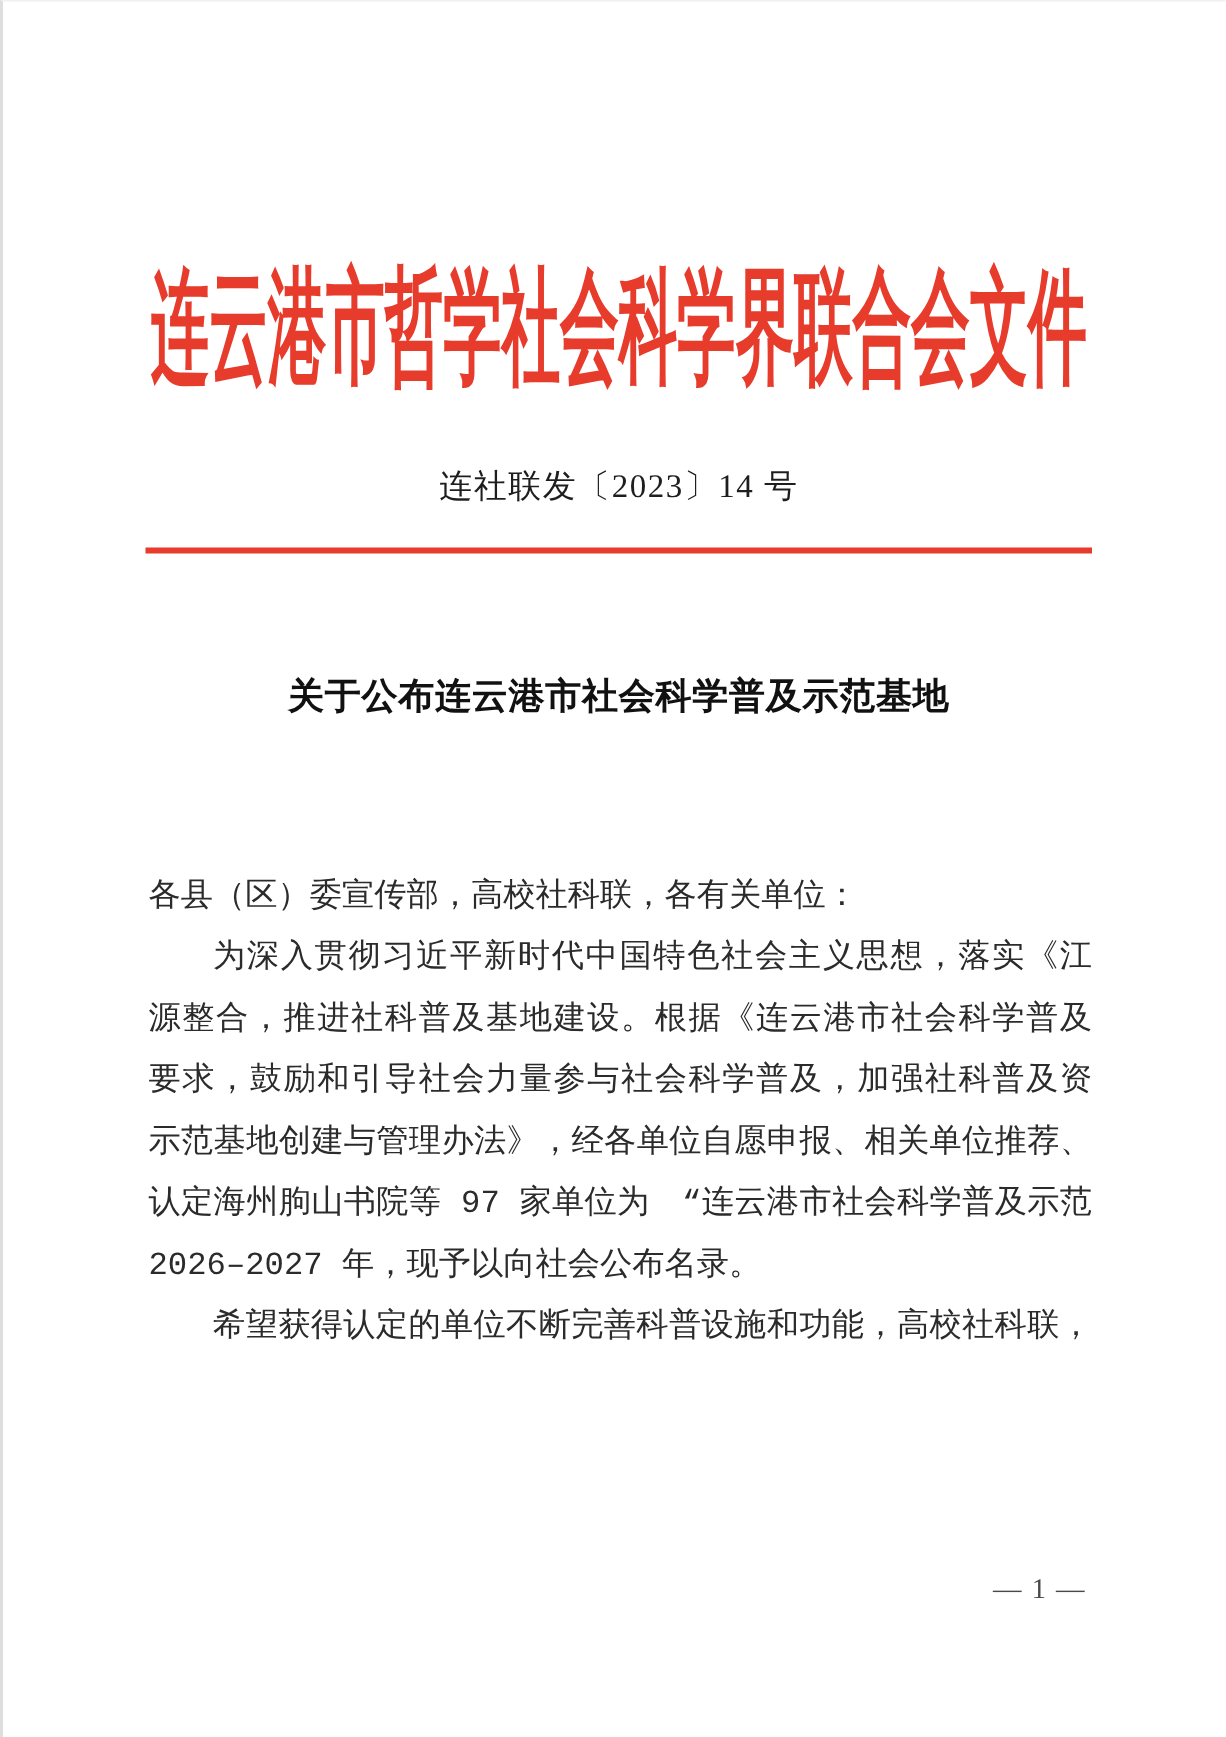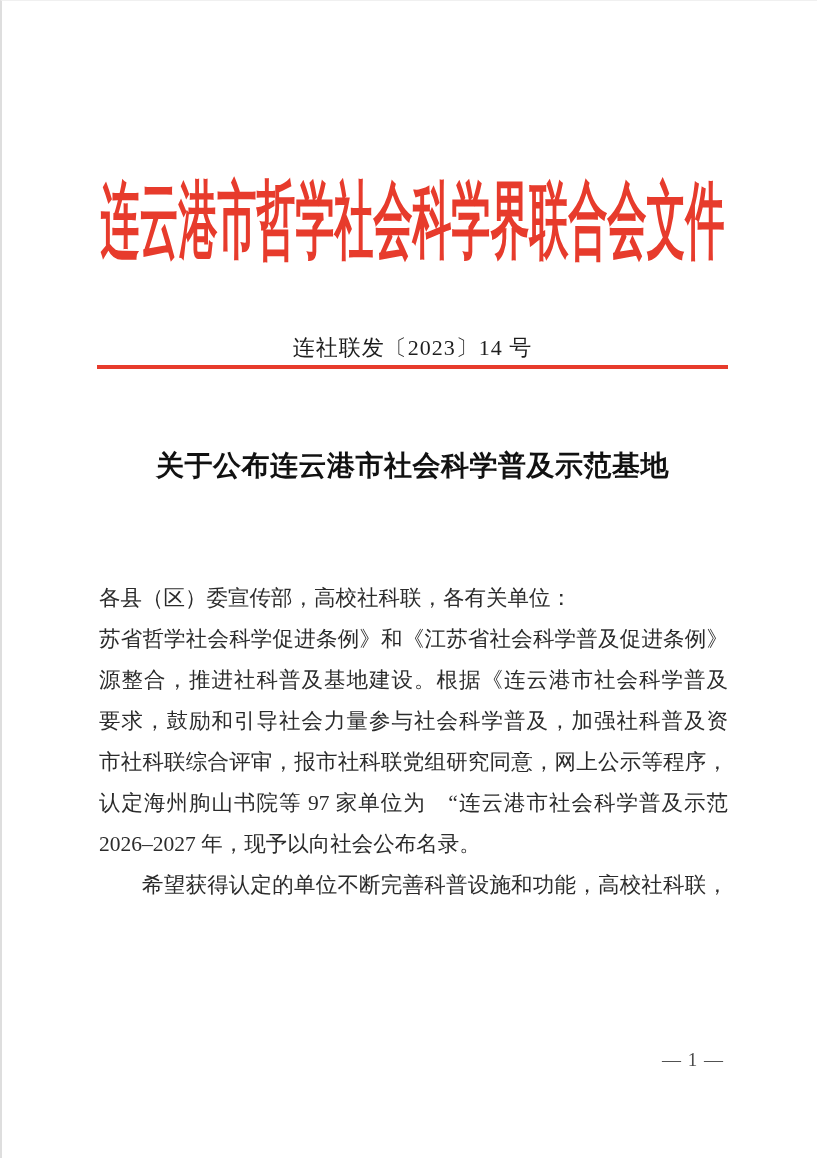"连社联发〔2023〕14 号" .doc-number { top: 332px -> 308px }
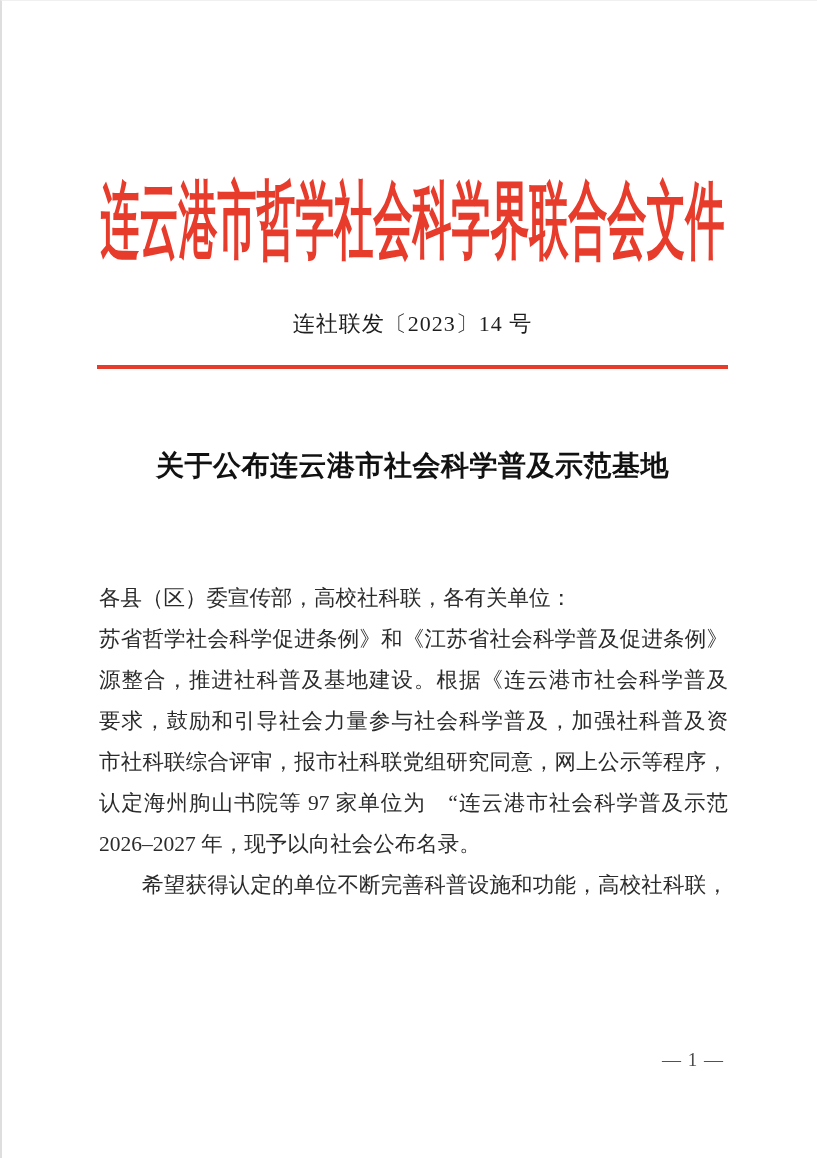"关于公布连云港市社会科学普及示范基地" .title { font-size: 28px -> 24px }
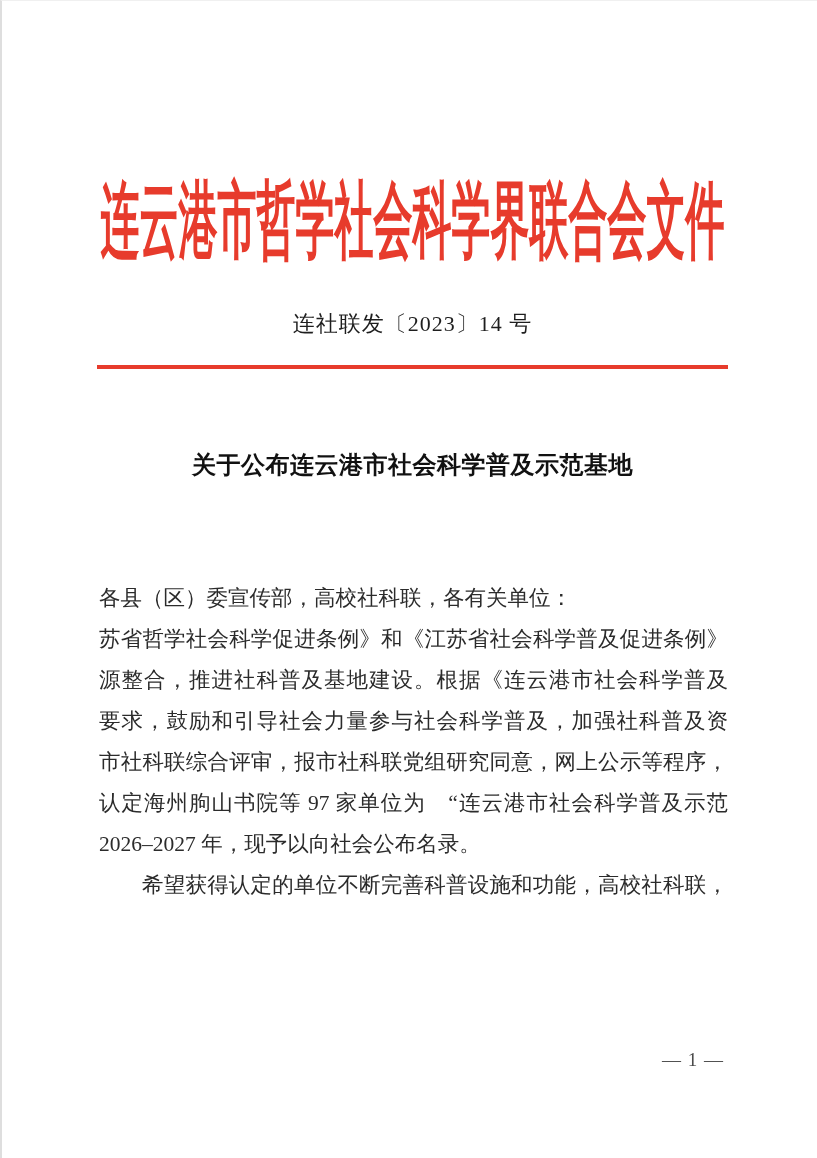"各县（区）委宣传部，高校社科联，各有关单位：" .bline { font-family: none -> Liberation Mono, monospace }
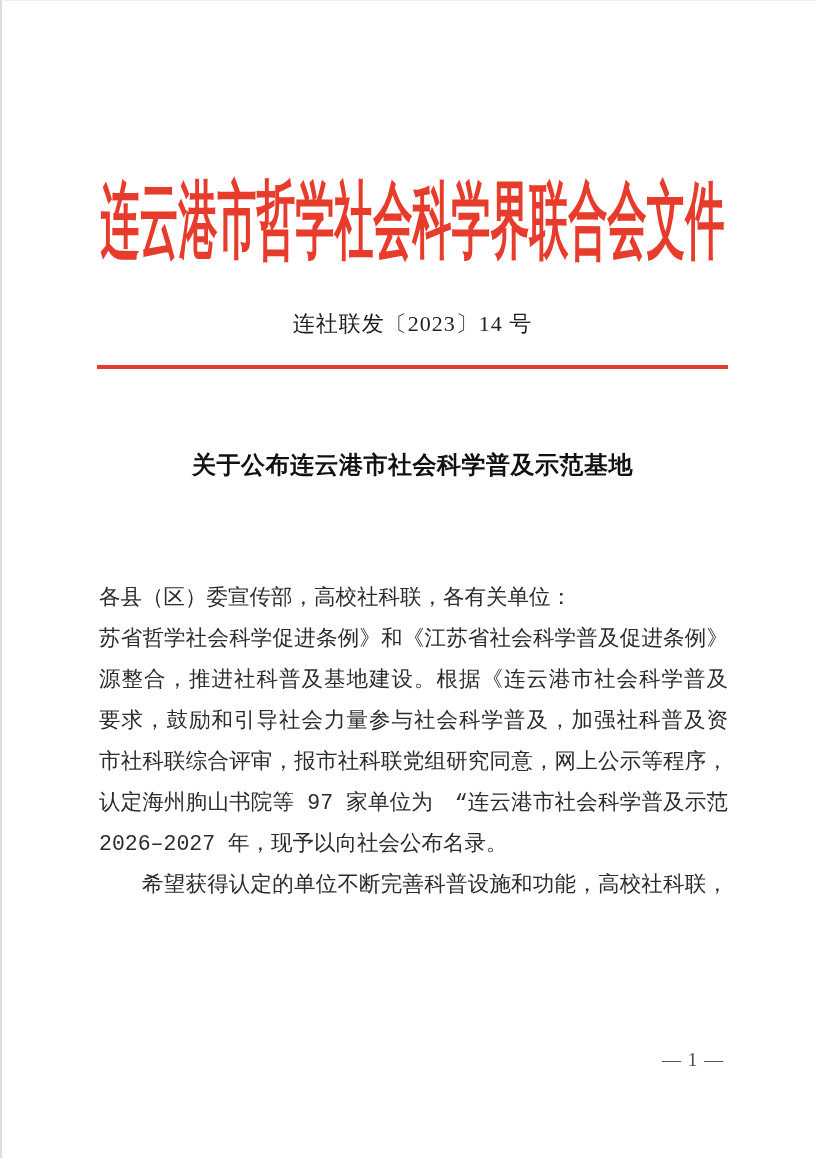"为深入贯彻习近平新时代中国特色社会主义思想，落实《江" div.bline { html: none -> <div>为深入贯彻习近平新时代中国特色社会主义思想，落实《江</div> }
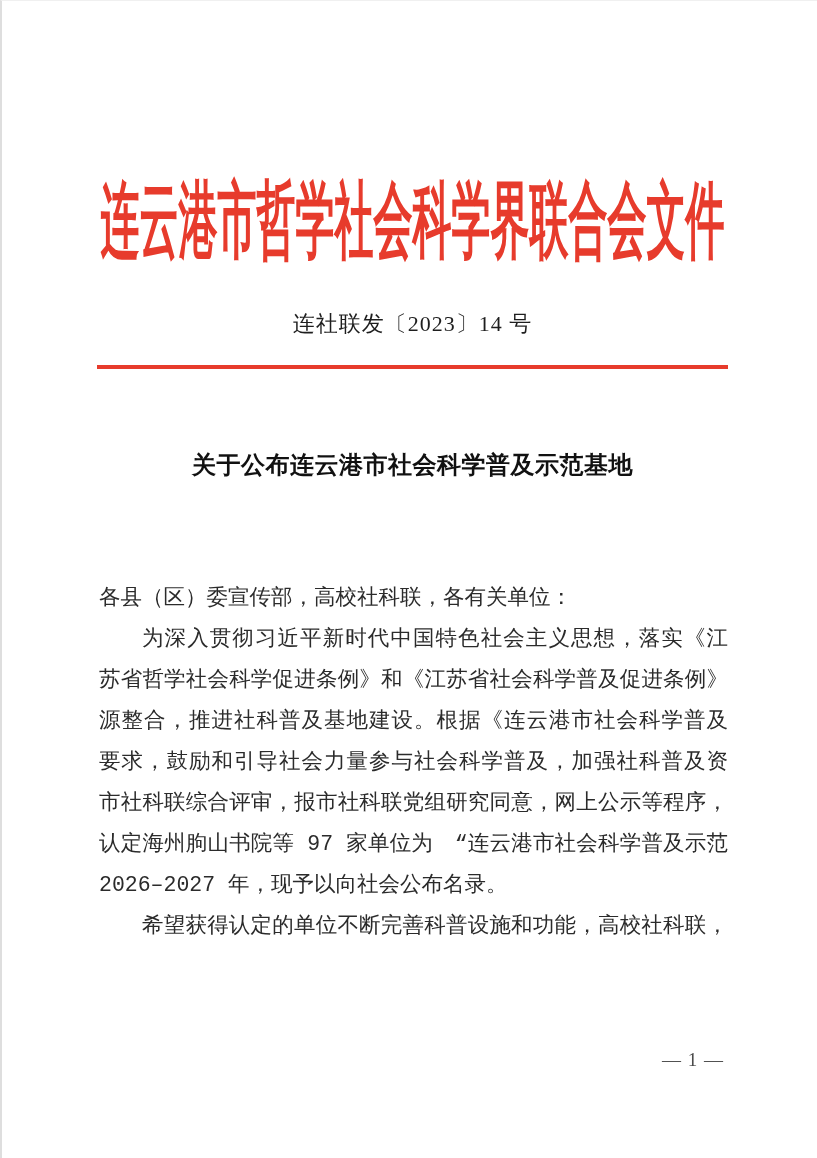"苏省哲学社会科学促进条例》和《江苏省社会科学普及促进条例》" div.bline { html: <div>苏省哲学社会科学促进条例》和《江苏省社会科学普及促进条例》</div> -> none }
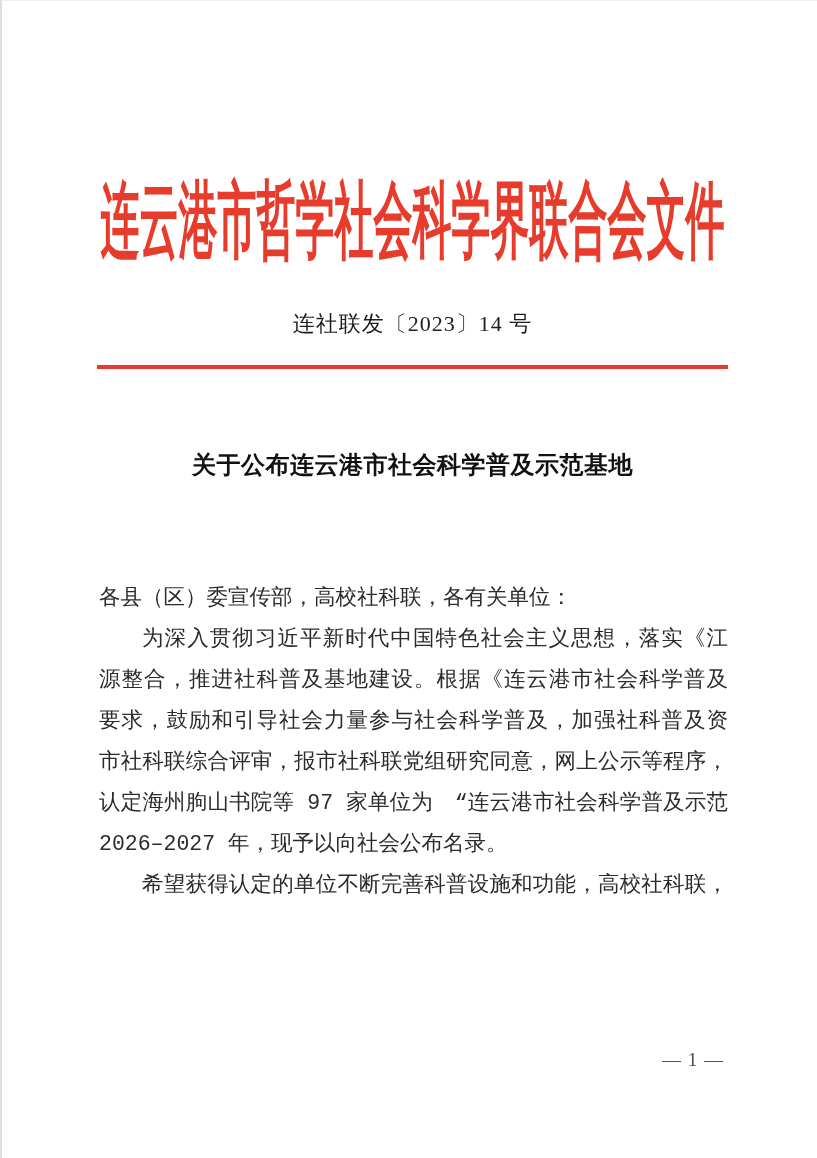"示范基地创建与管理办法》，经各单位自愿申报、相关单位推荐、" div.bline { html: none -> <div>示范基地创建与管理办法》，经各单位自愿申报、相关单位推荐、</div> }
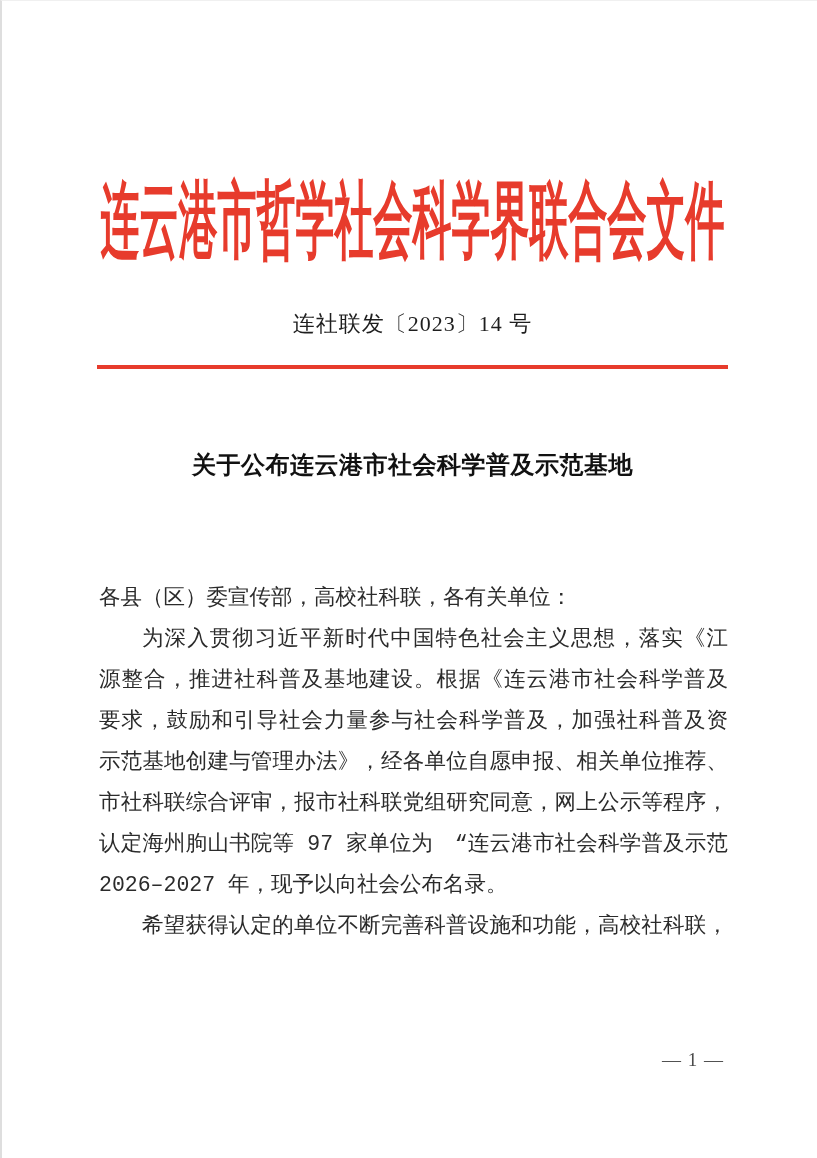"市社科联综合评审，报市社科联党组研究同意，网上公示等程序，" div.bline { html: <div>市社科联综合评审，报市社科联党组研究同意，网上公示等程序，</div> -> none }
